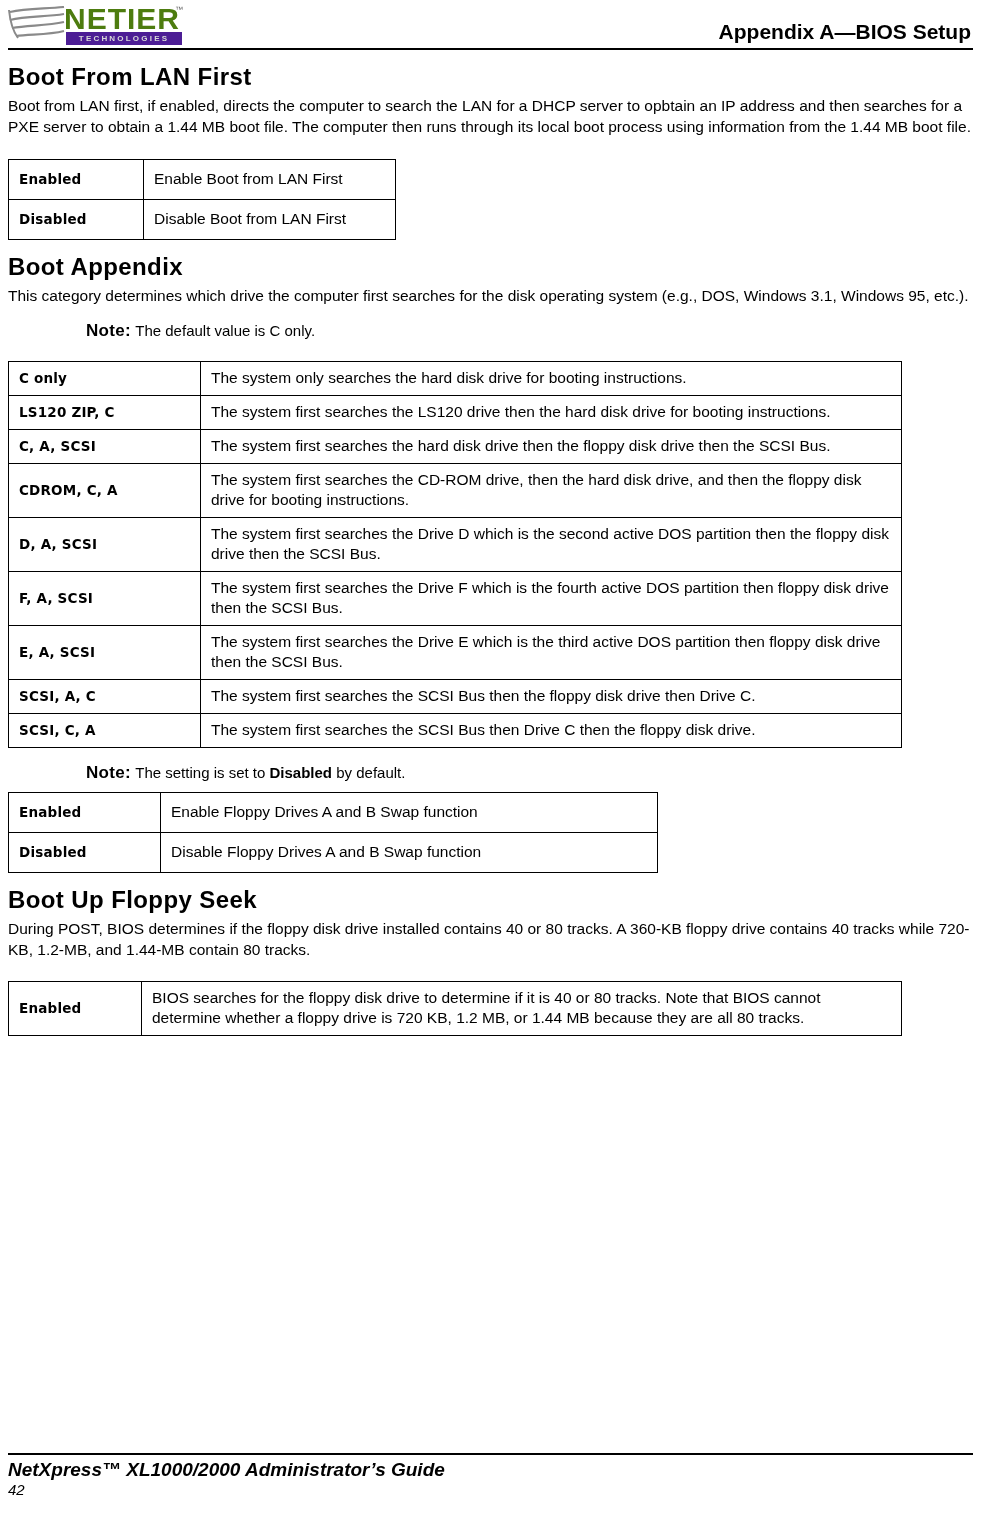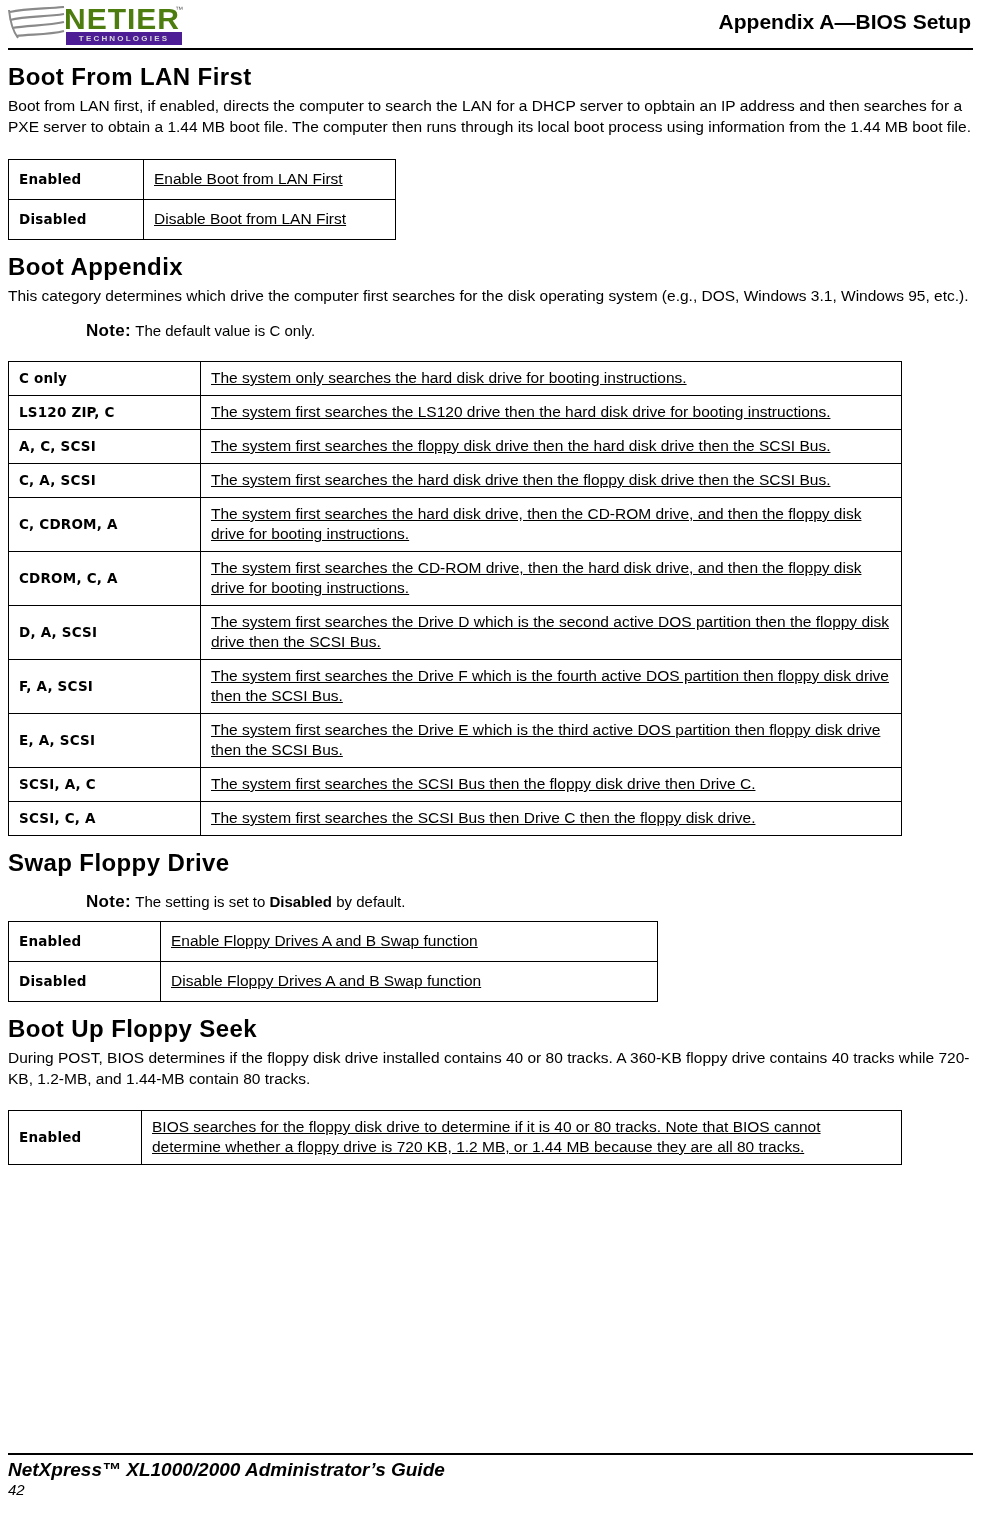"Appendix A—BIOS Setup" .header-title { padding-bottom: 14px -> 4px }
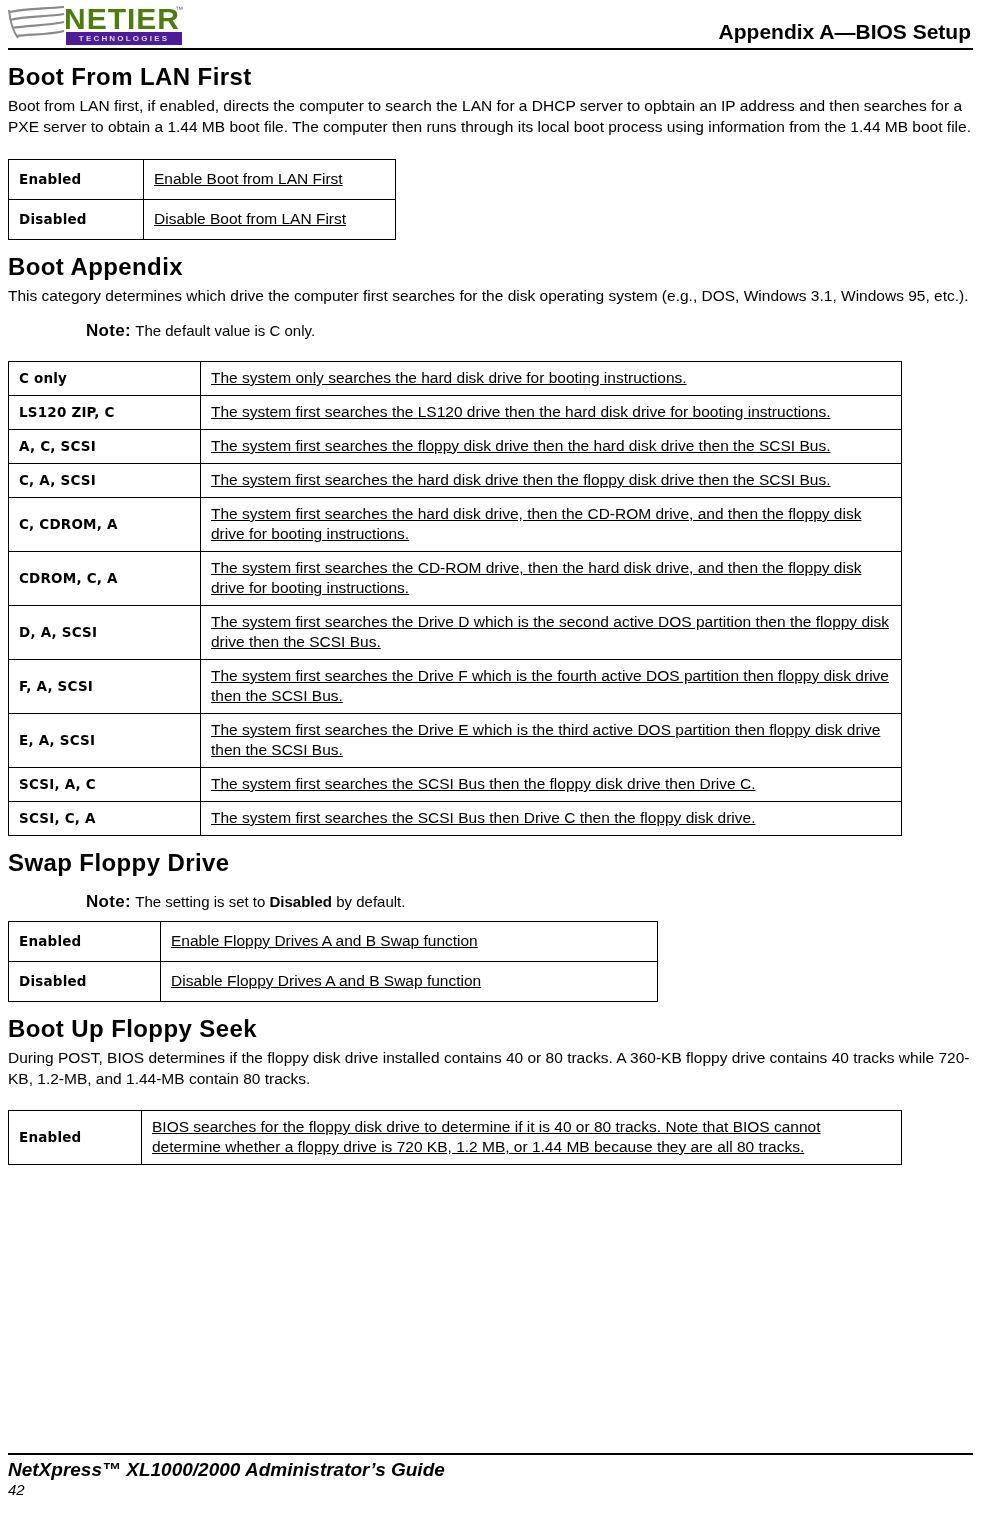"Enable Boot from LAN First" table.doc td.desc { text-decoration: underline -> none }
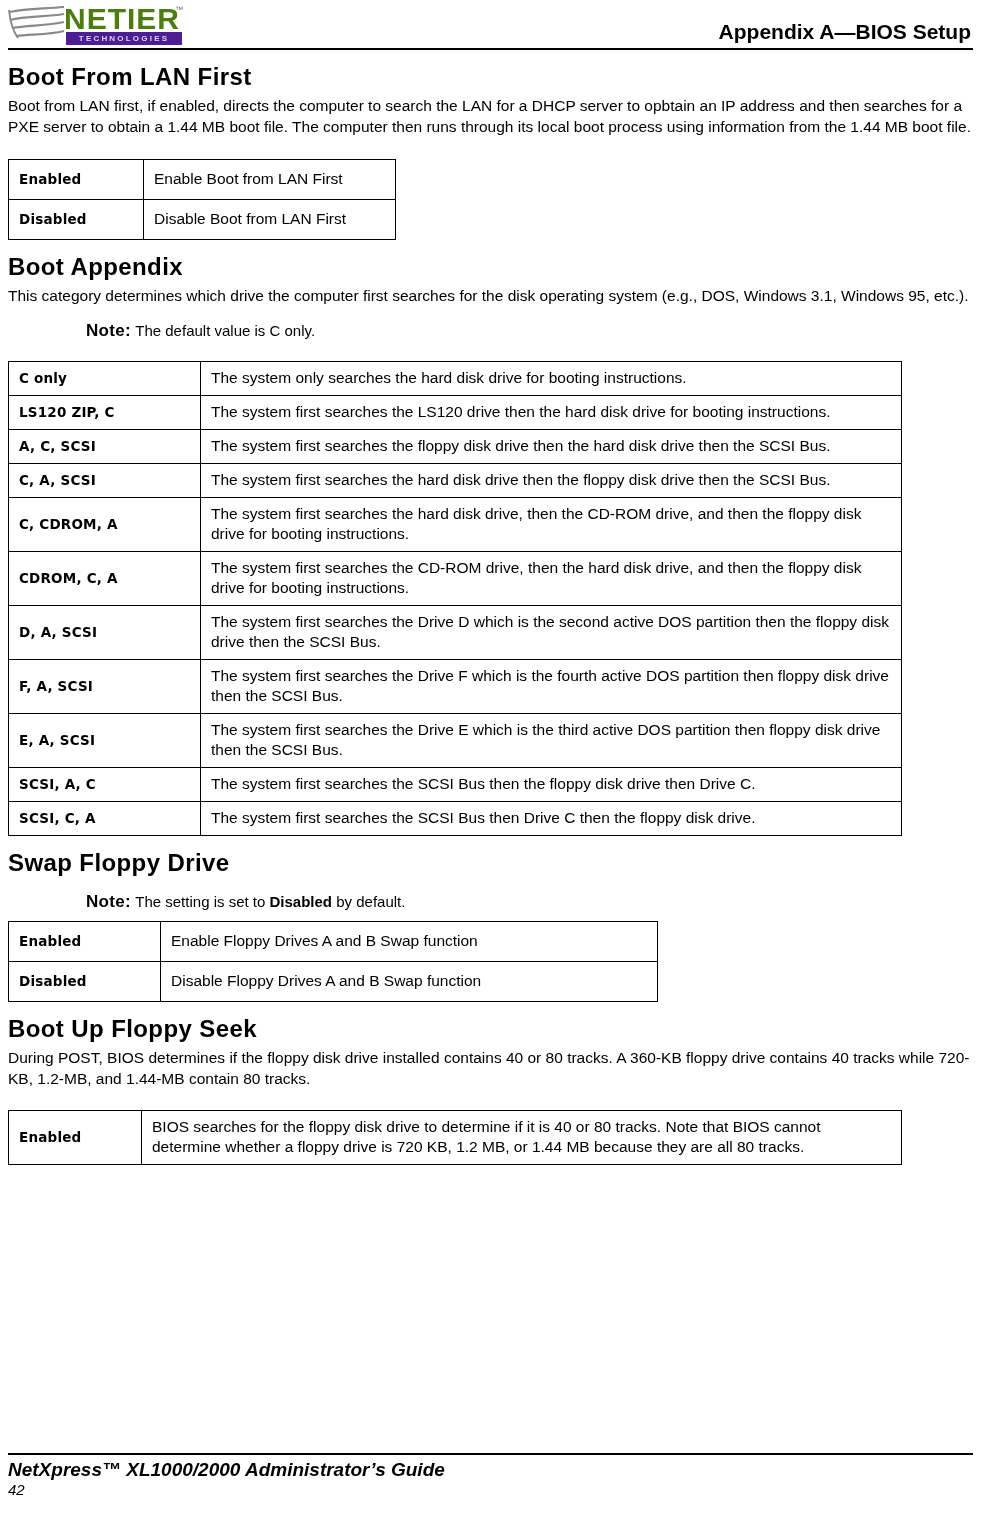"A, C, SCSI" tr { html: <tr> <td>A, C, SCSI</td> <td>The system first searches the floppy disk drive then the hard disk drive then the SCSI Bus.</td> </tr> -> none }
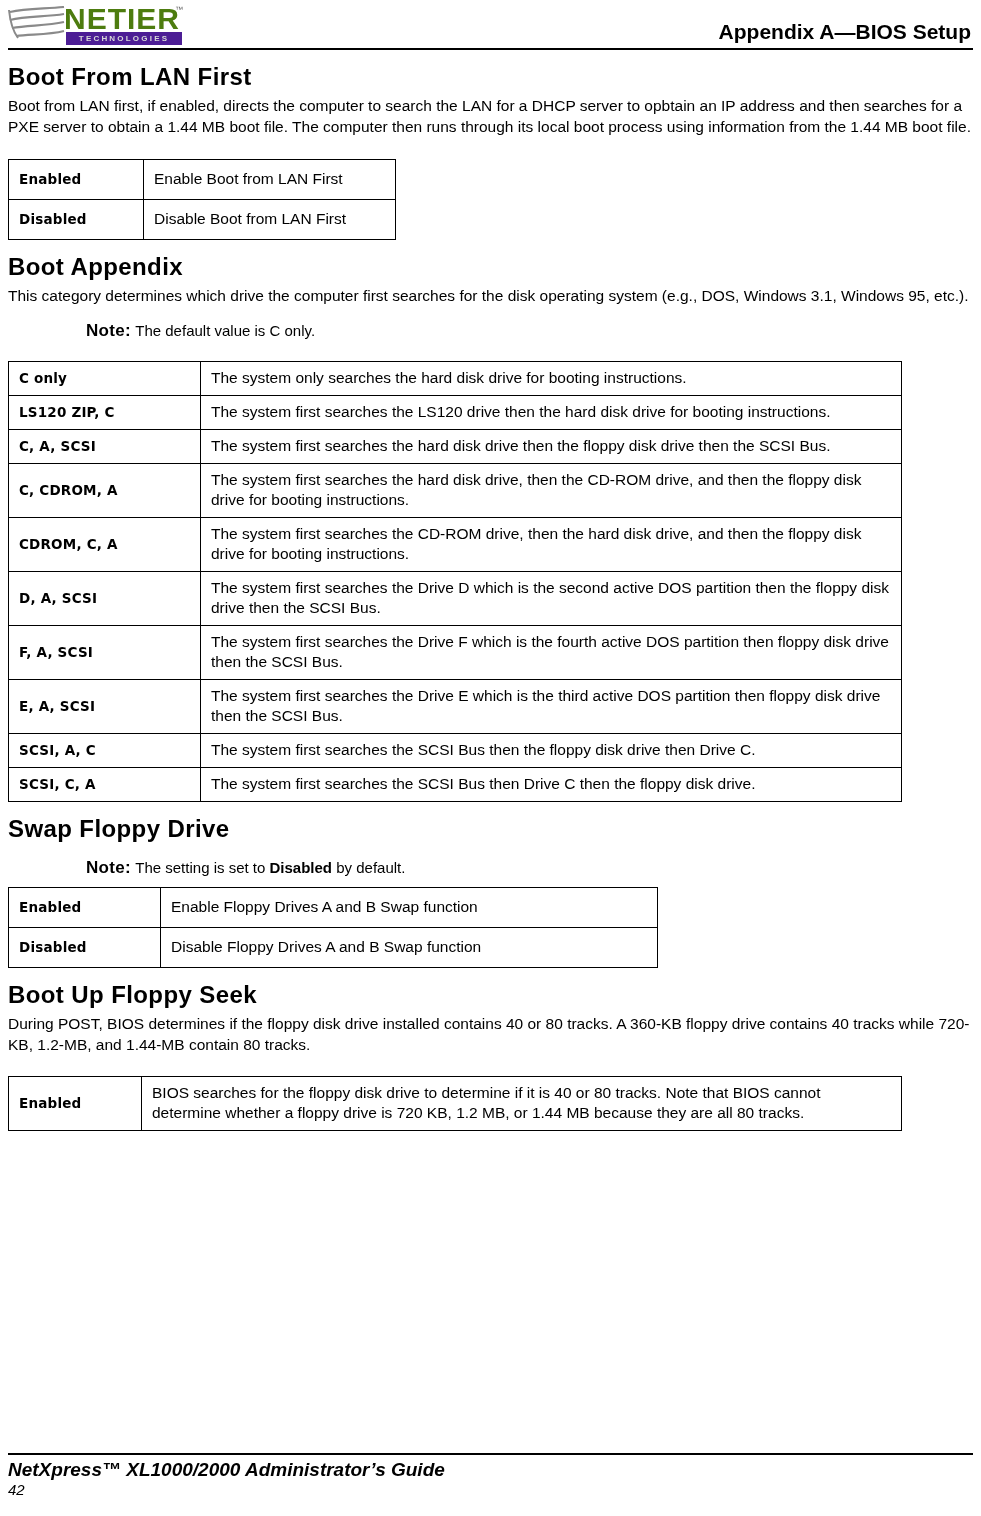"C, CDROM, A" tr { html: <tr> <td>C, CDROM, A</td> <td>The system first searches the hard disk drive, then the CD-ROM drive, and then the floppy disk drive for booting instructions.</td> </tr> -> none }
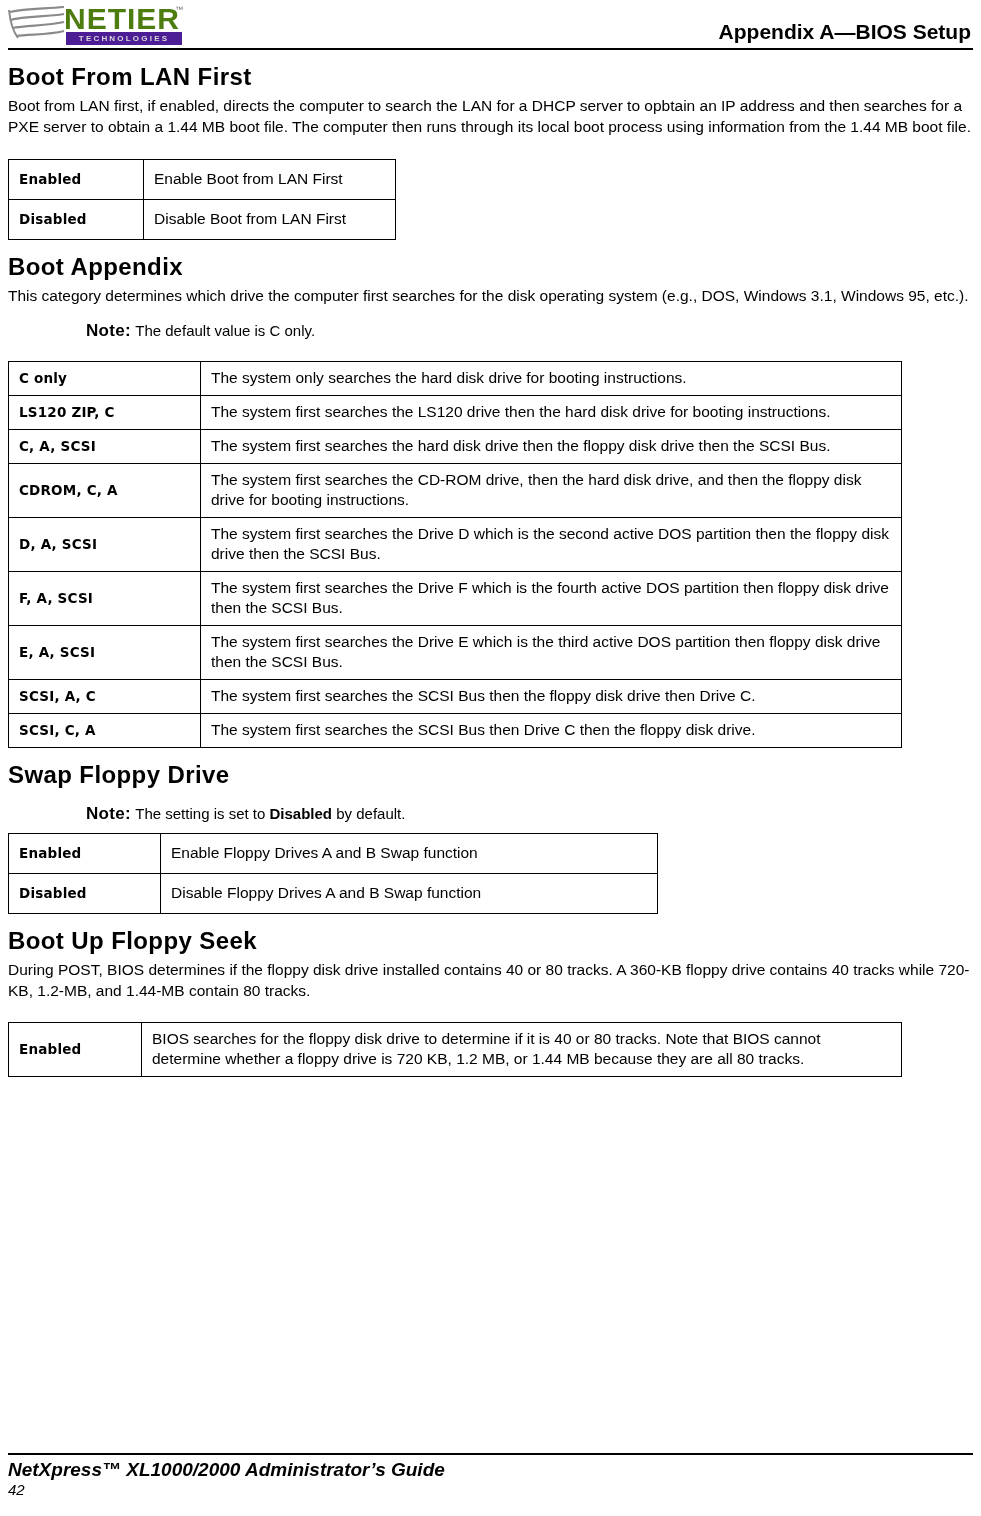"Swap Floppy Drive" h1.sec { html: <h1>Swap Floppy Drive</h1> -> none }
